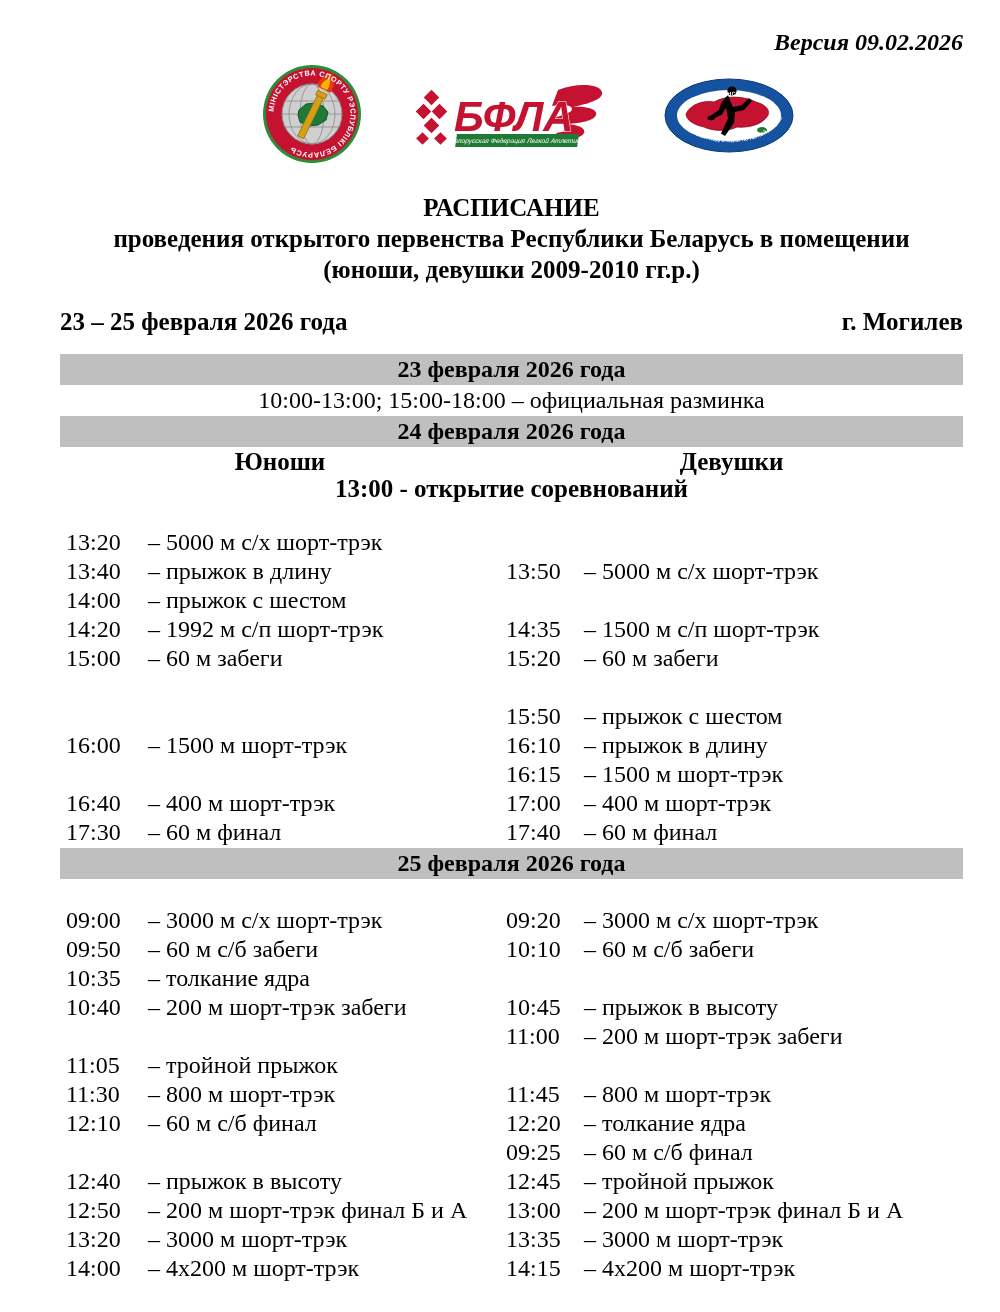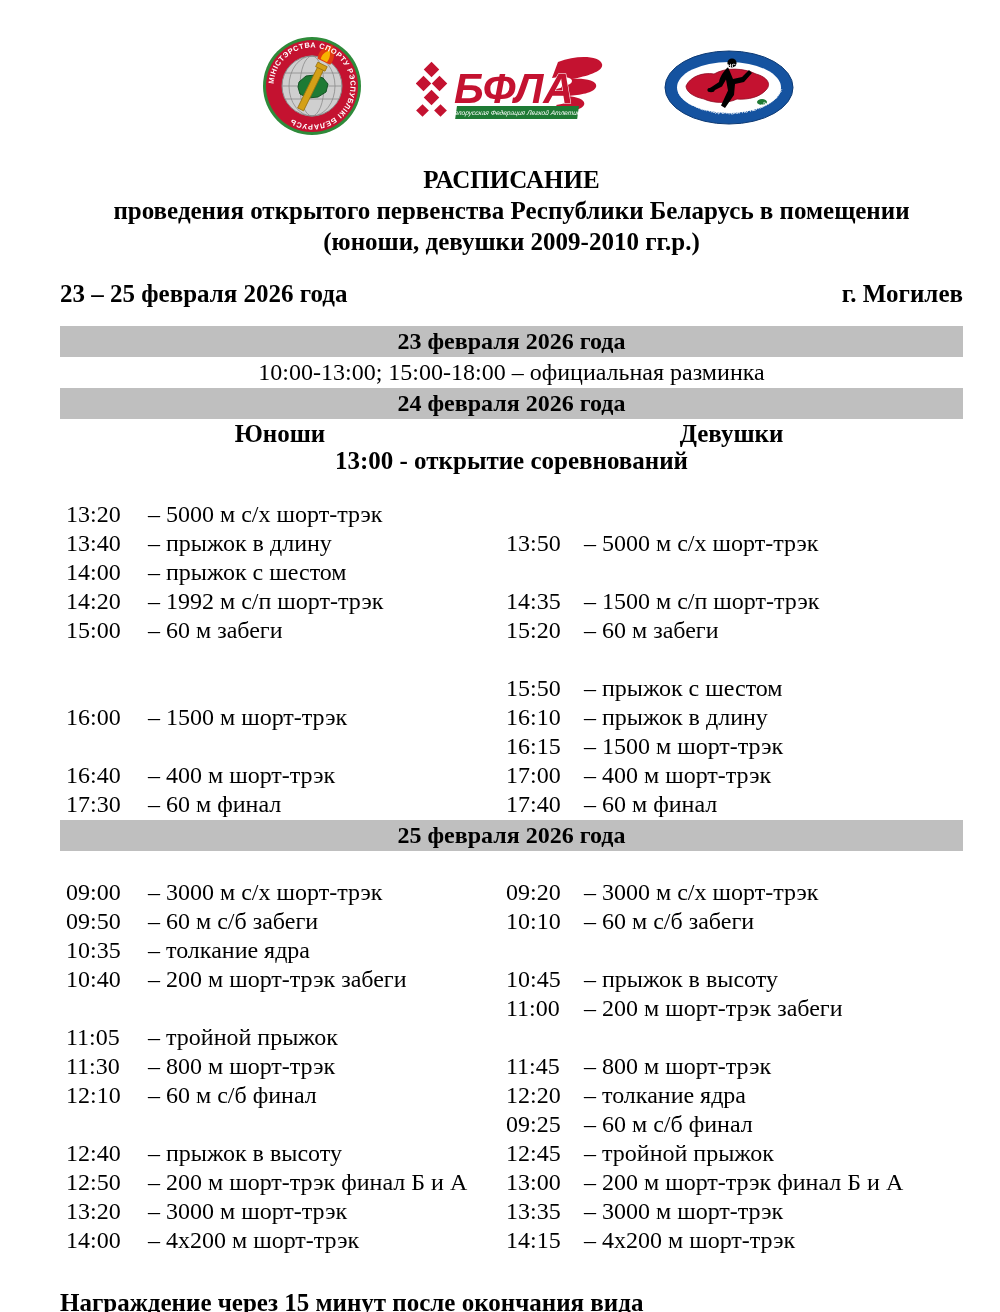"Версия 09.02.2026" div.version { html: none -> <div>Версия 09.02.2026</div> }
